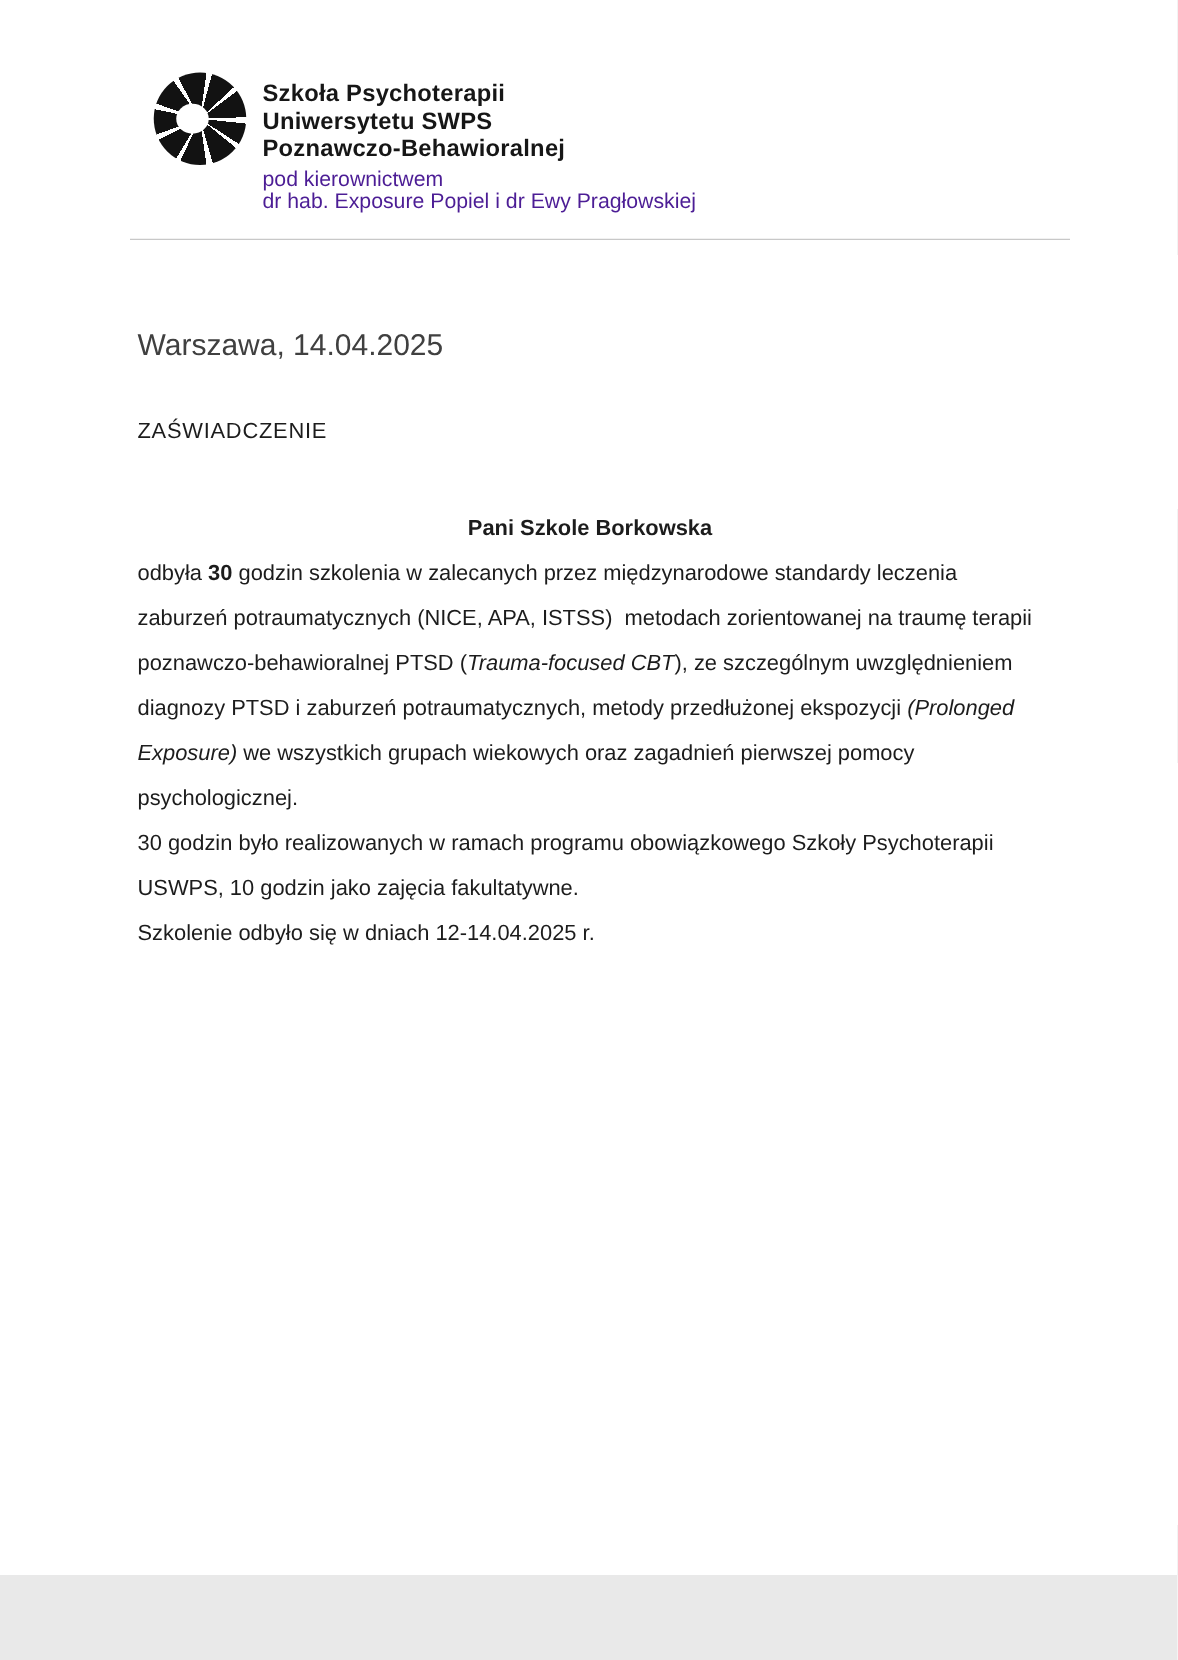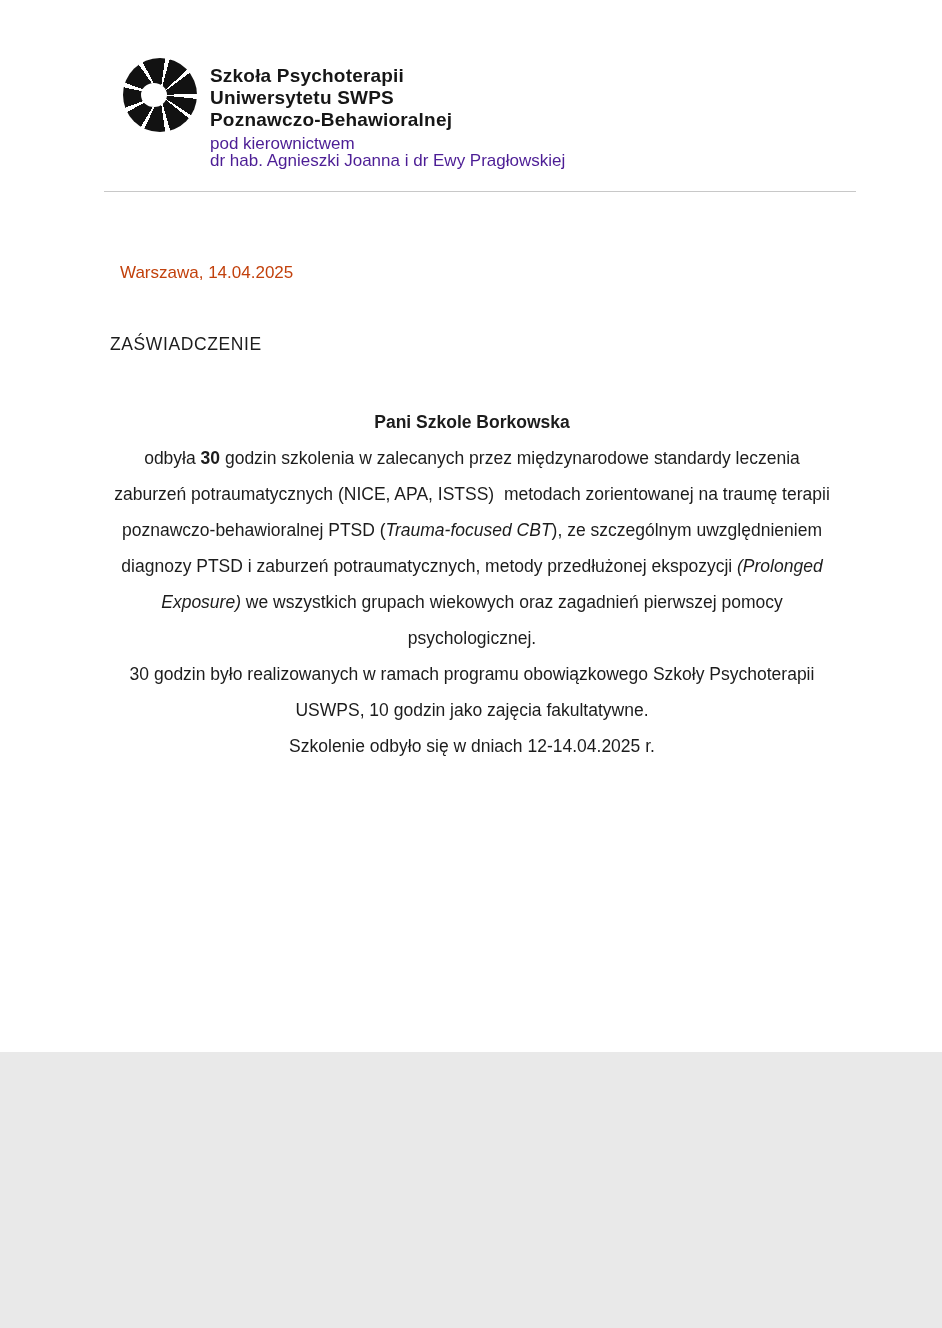"Szkoła Psychoterapii" .page { height: 1052px -> 1260px }
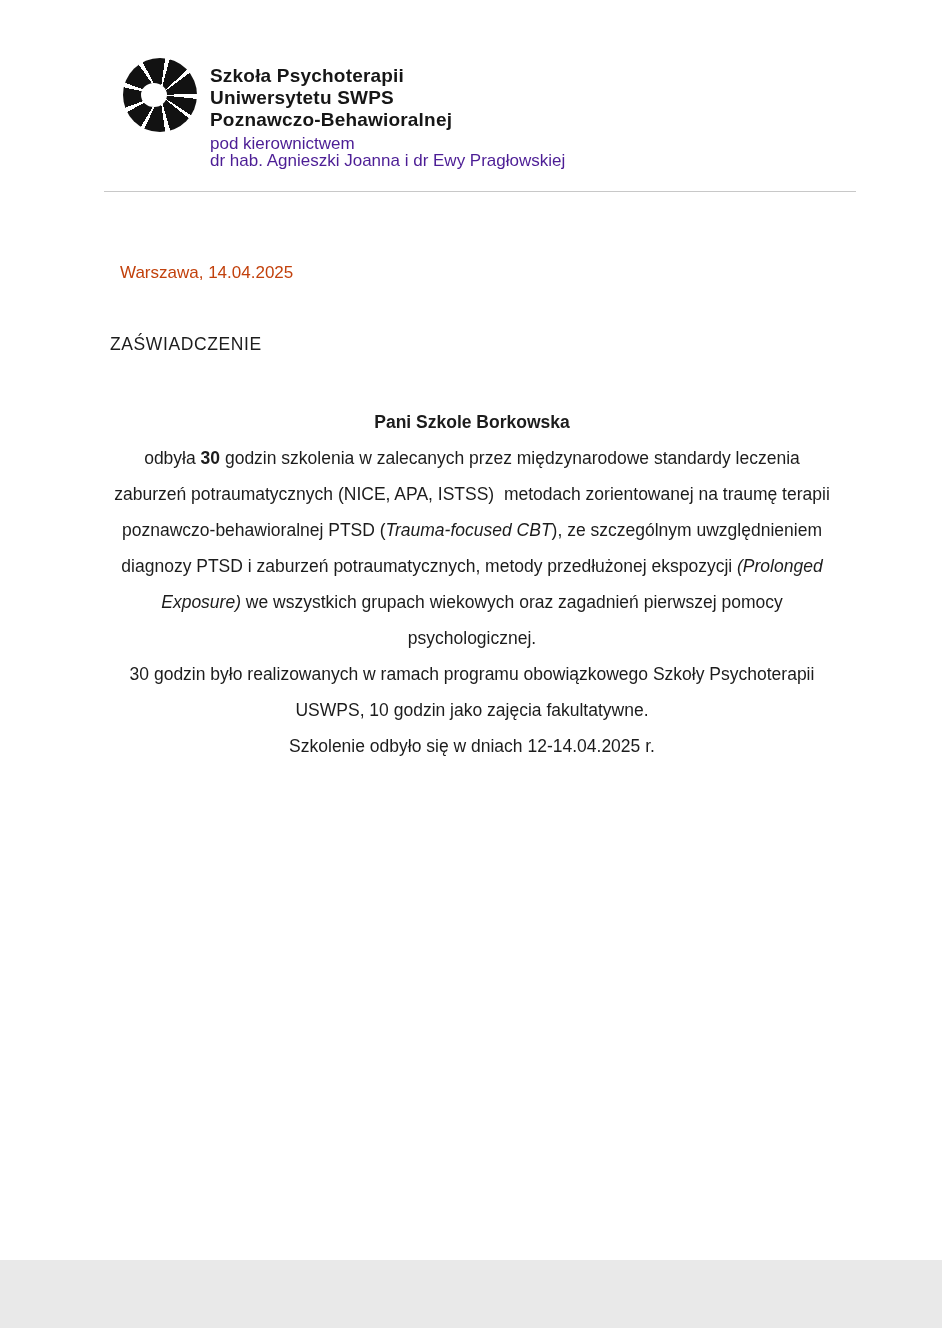"dr hab. Agnieszki Joanna i" div.lh-small { text: Agnieszki Joanna -> Exposure Popiel }
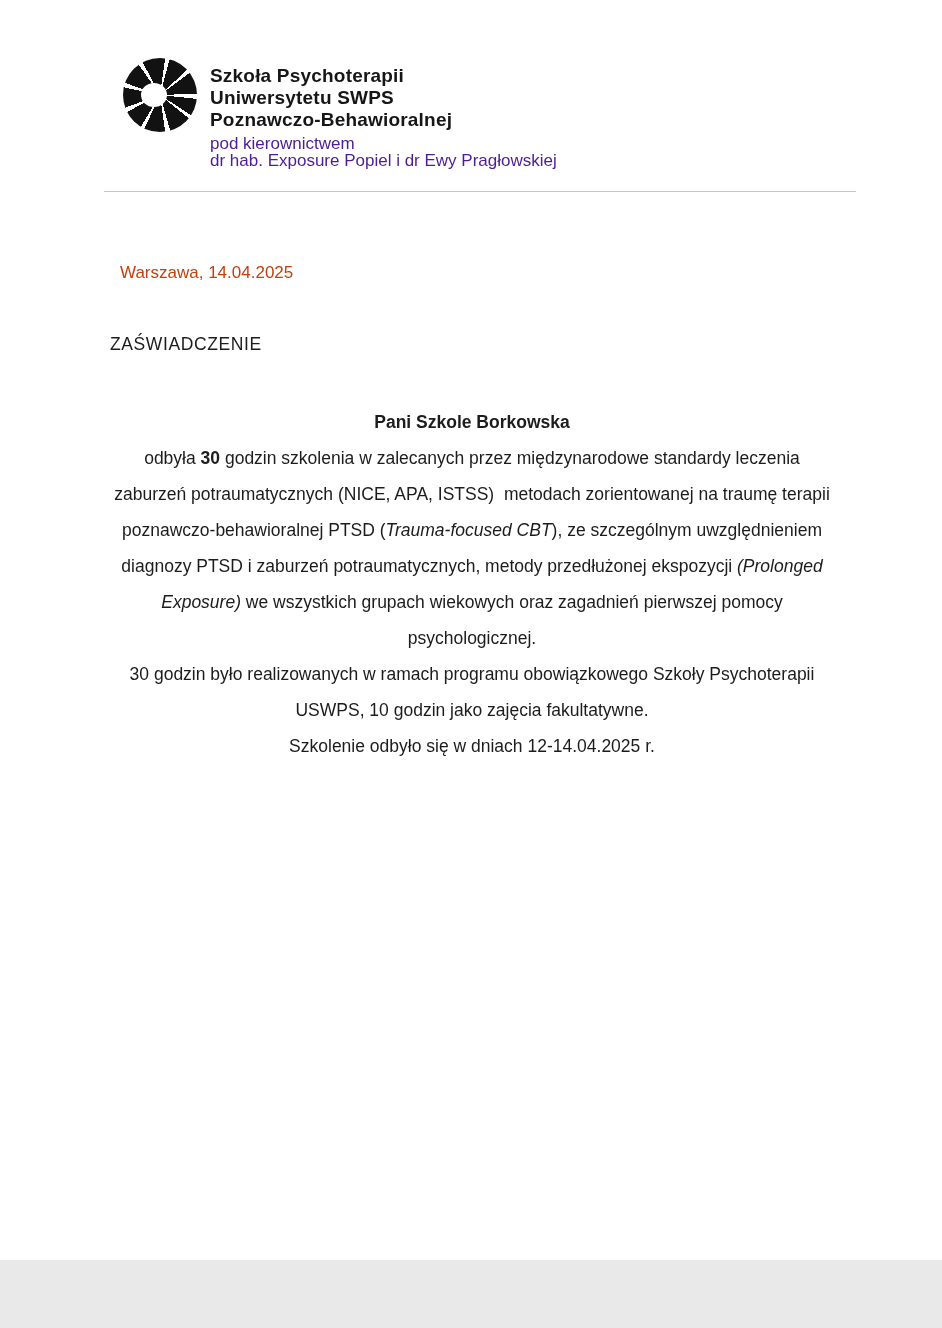"Warszawa, 14.04.2025" .dateline { color: #c2410c -> #404040; font-size: 17px -> 24px; left: 120px -> 110px }
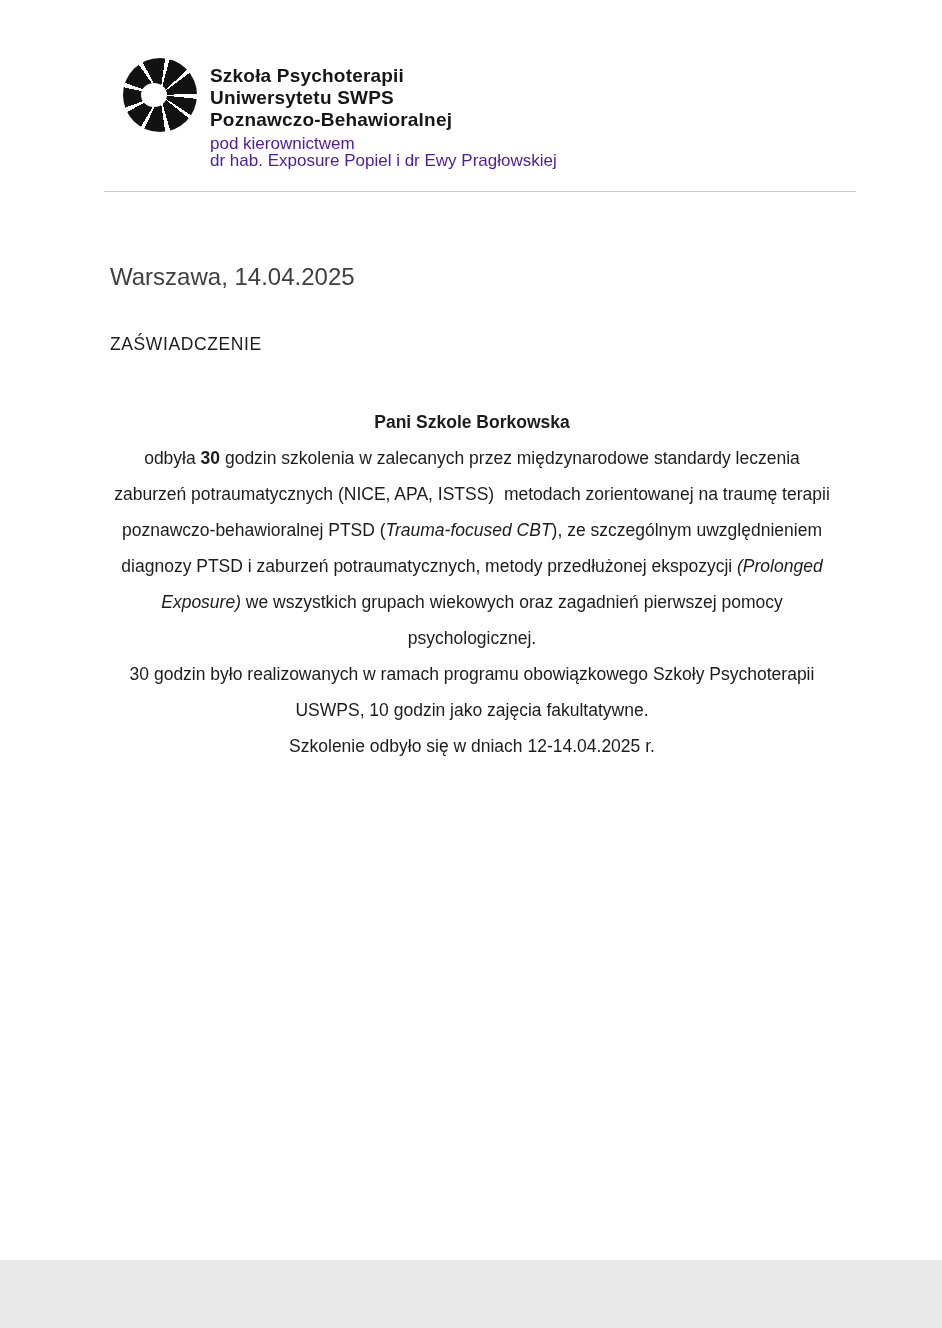"odbyła 30 godzin szkolenia w" .main-para { text-align: center -> left }
